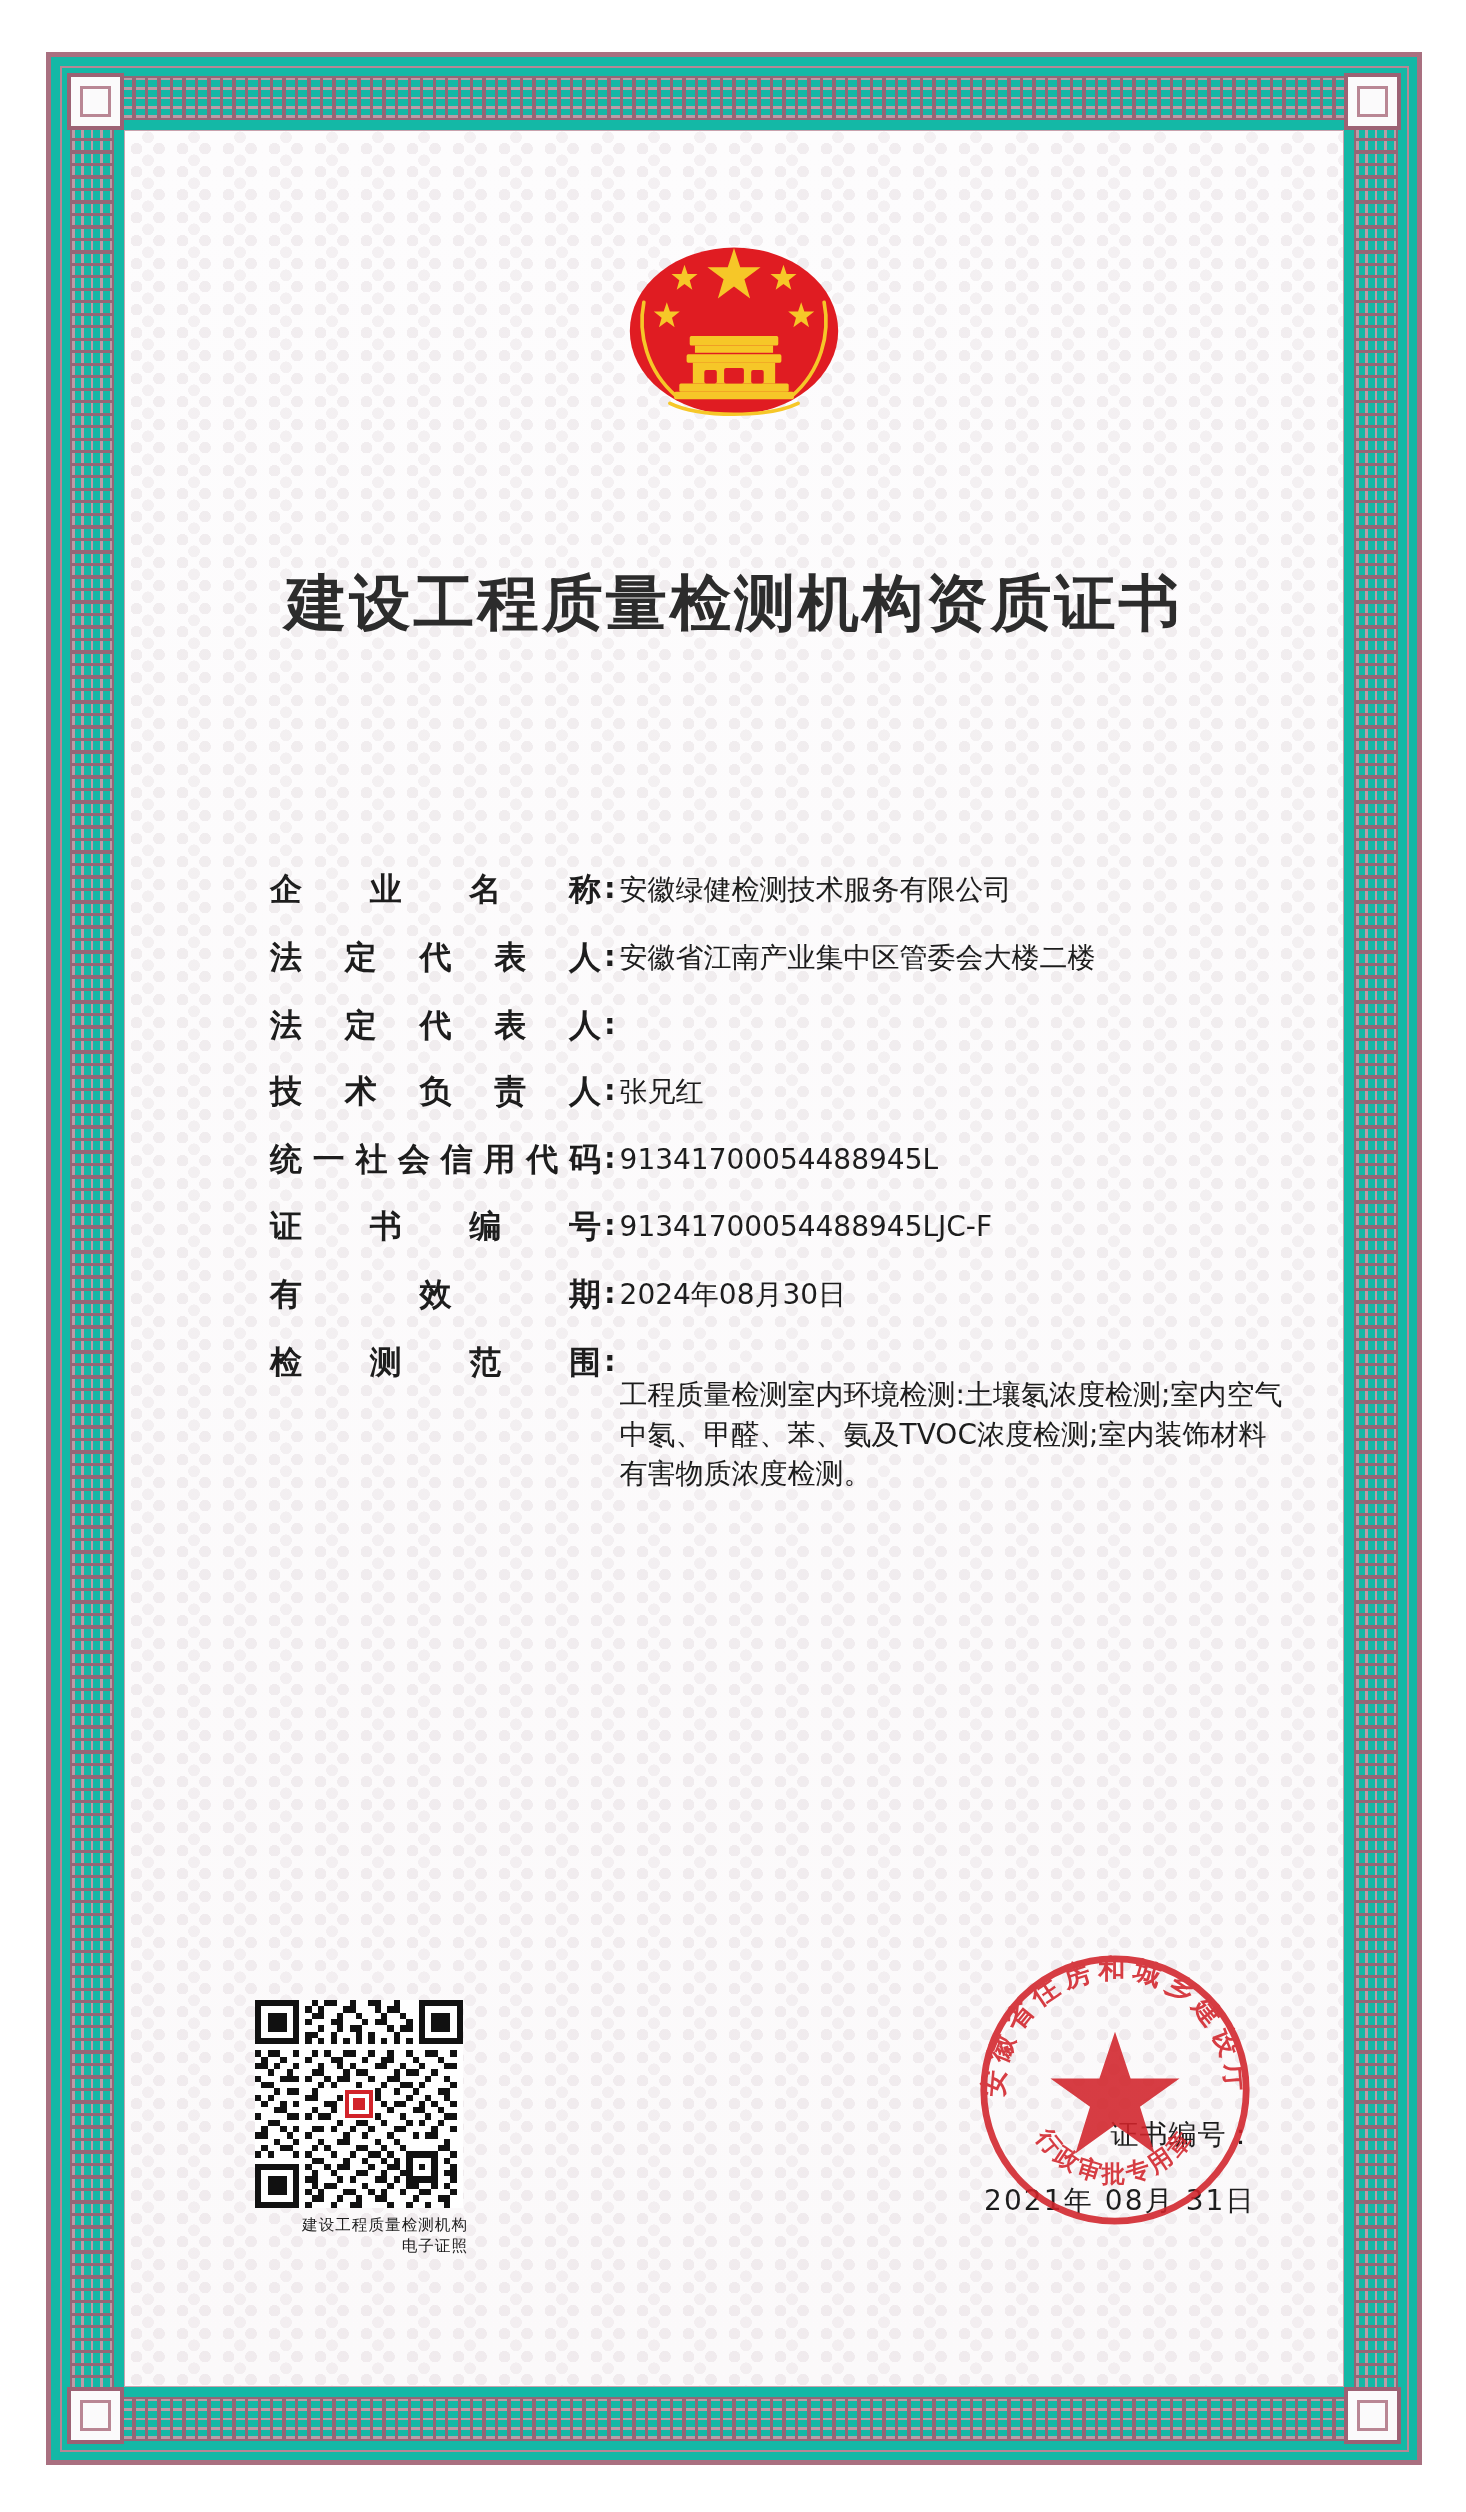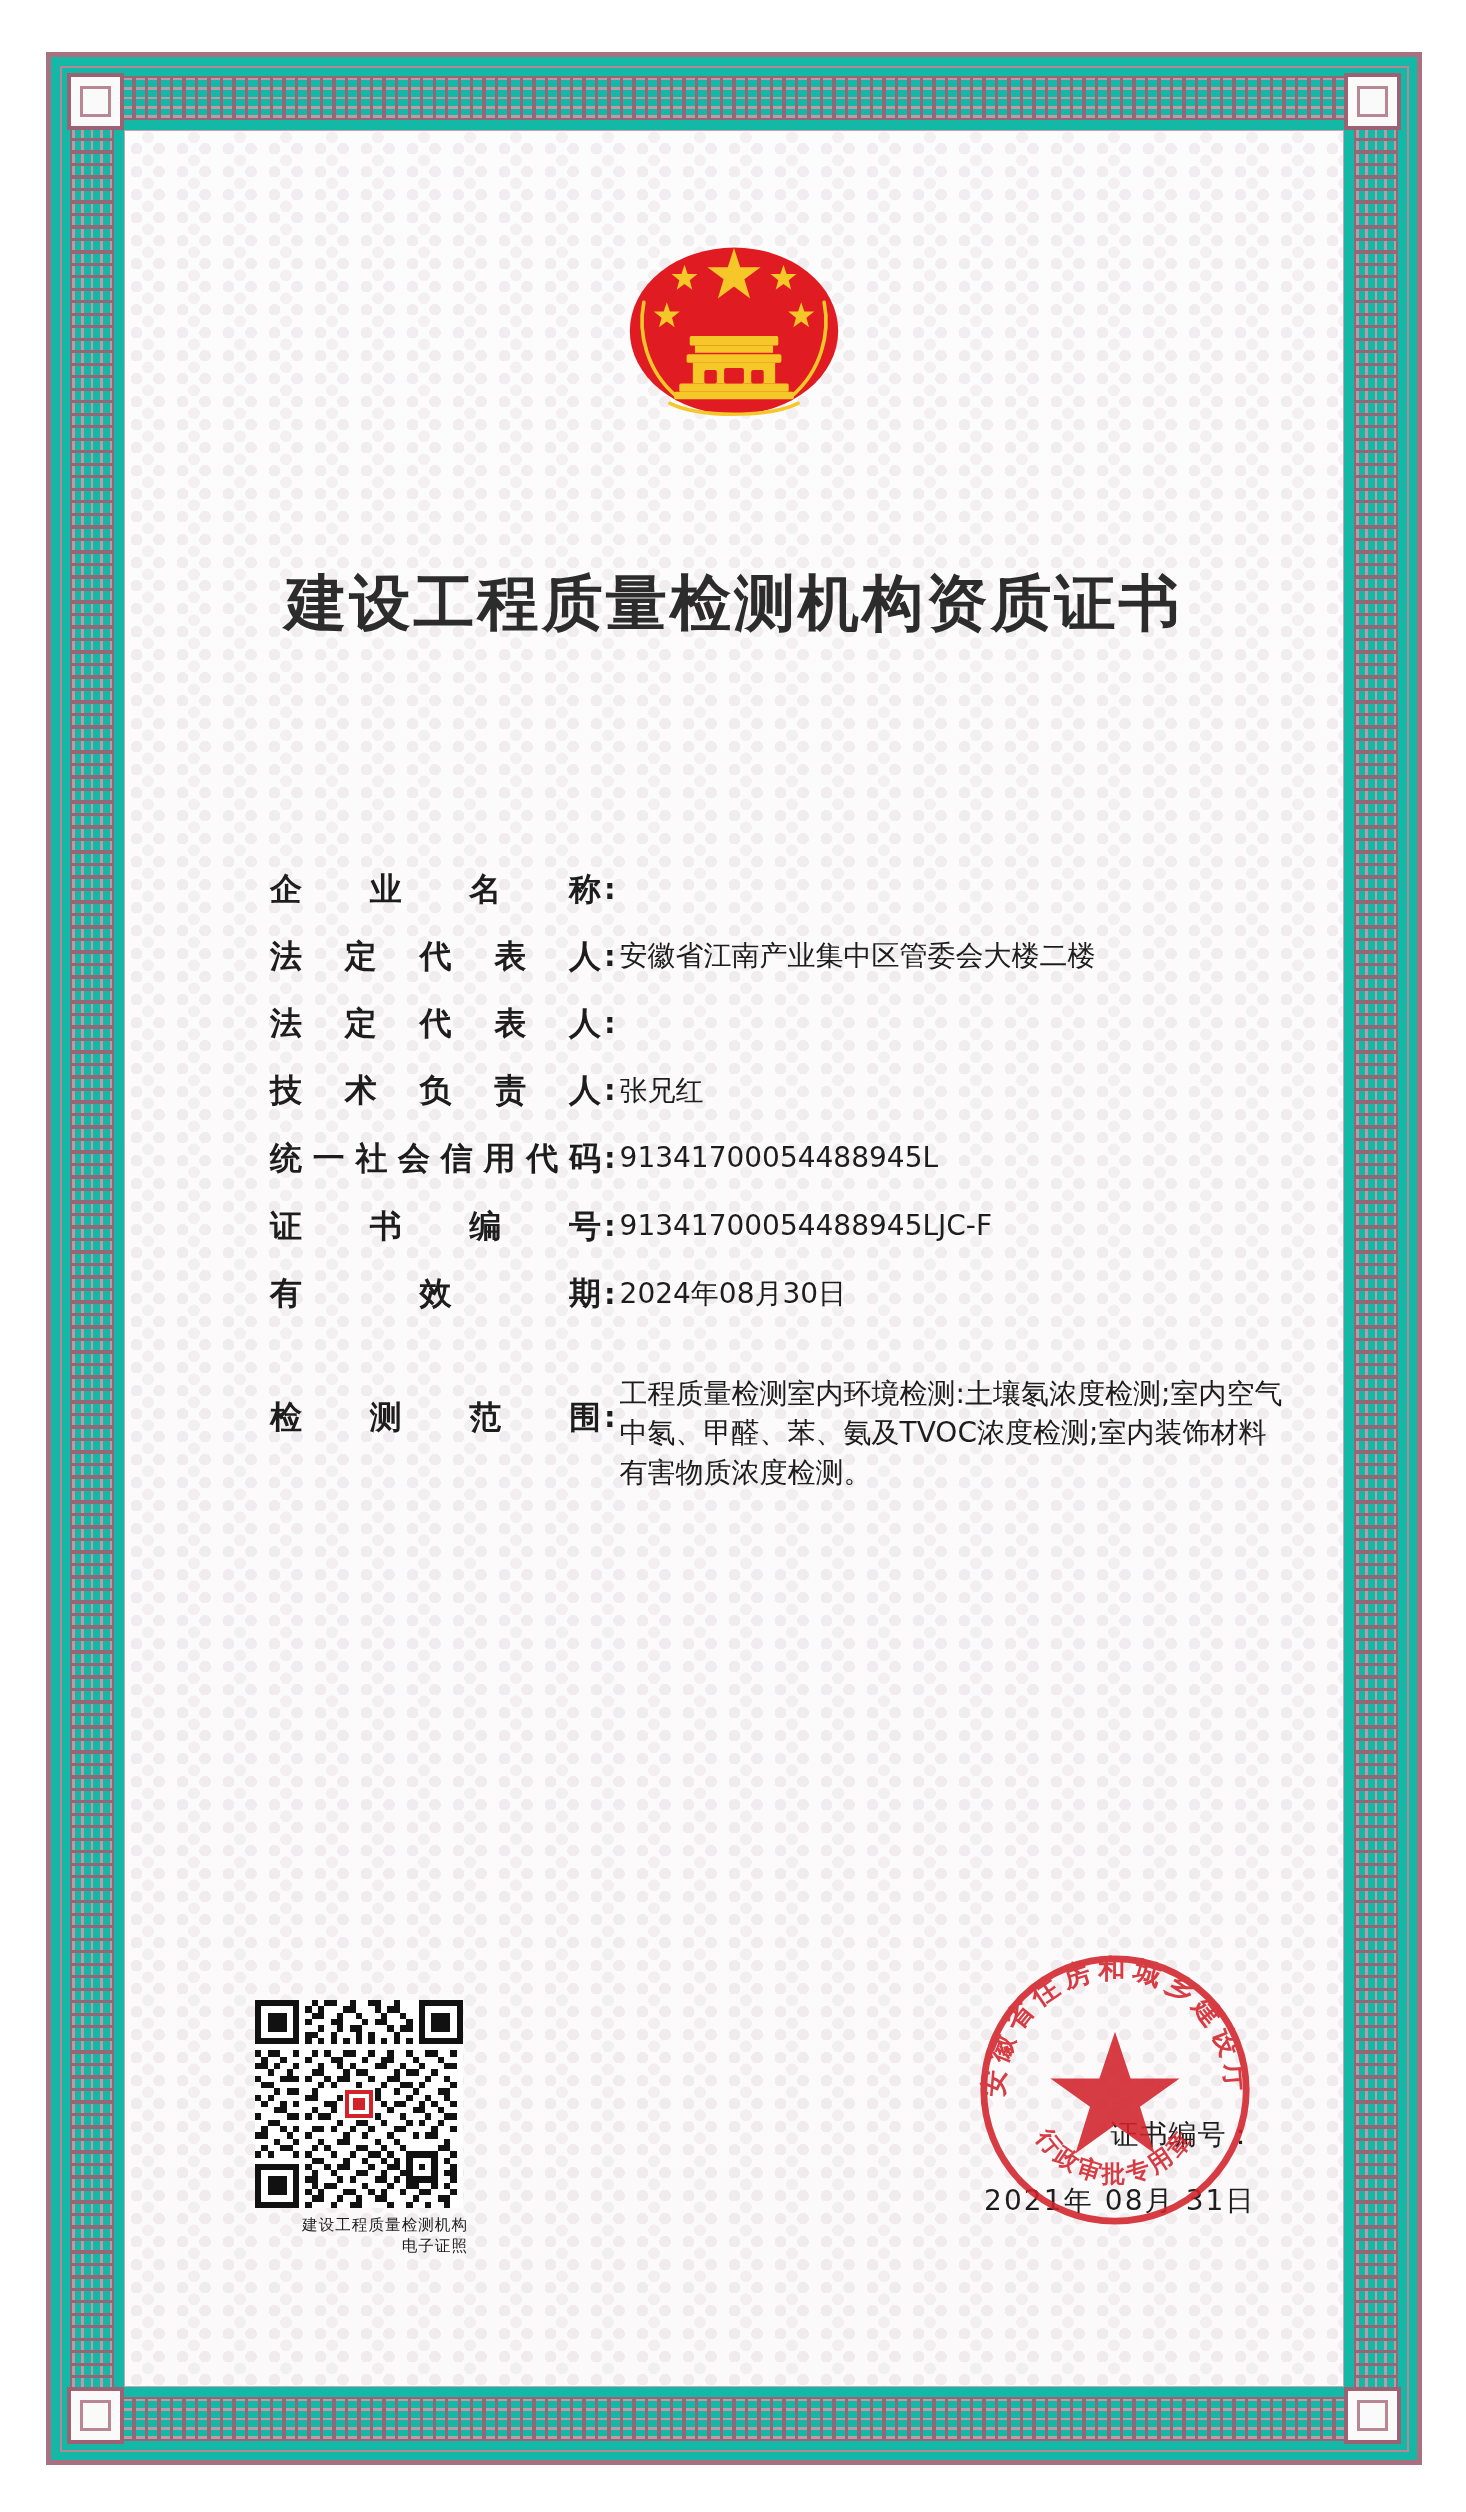"企业名称" .field-row { align-items: center -> flex-start }
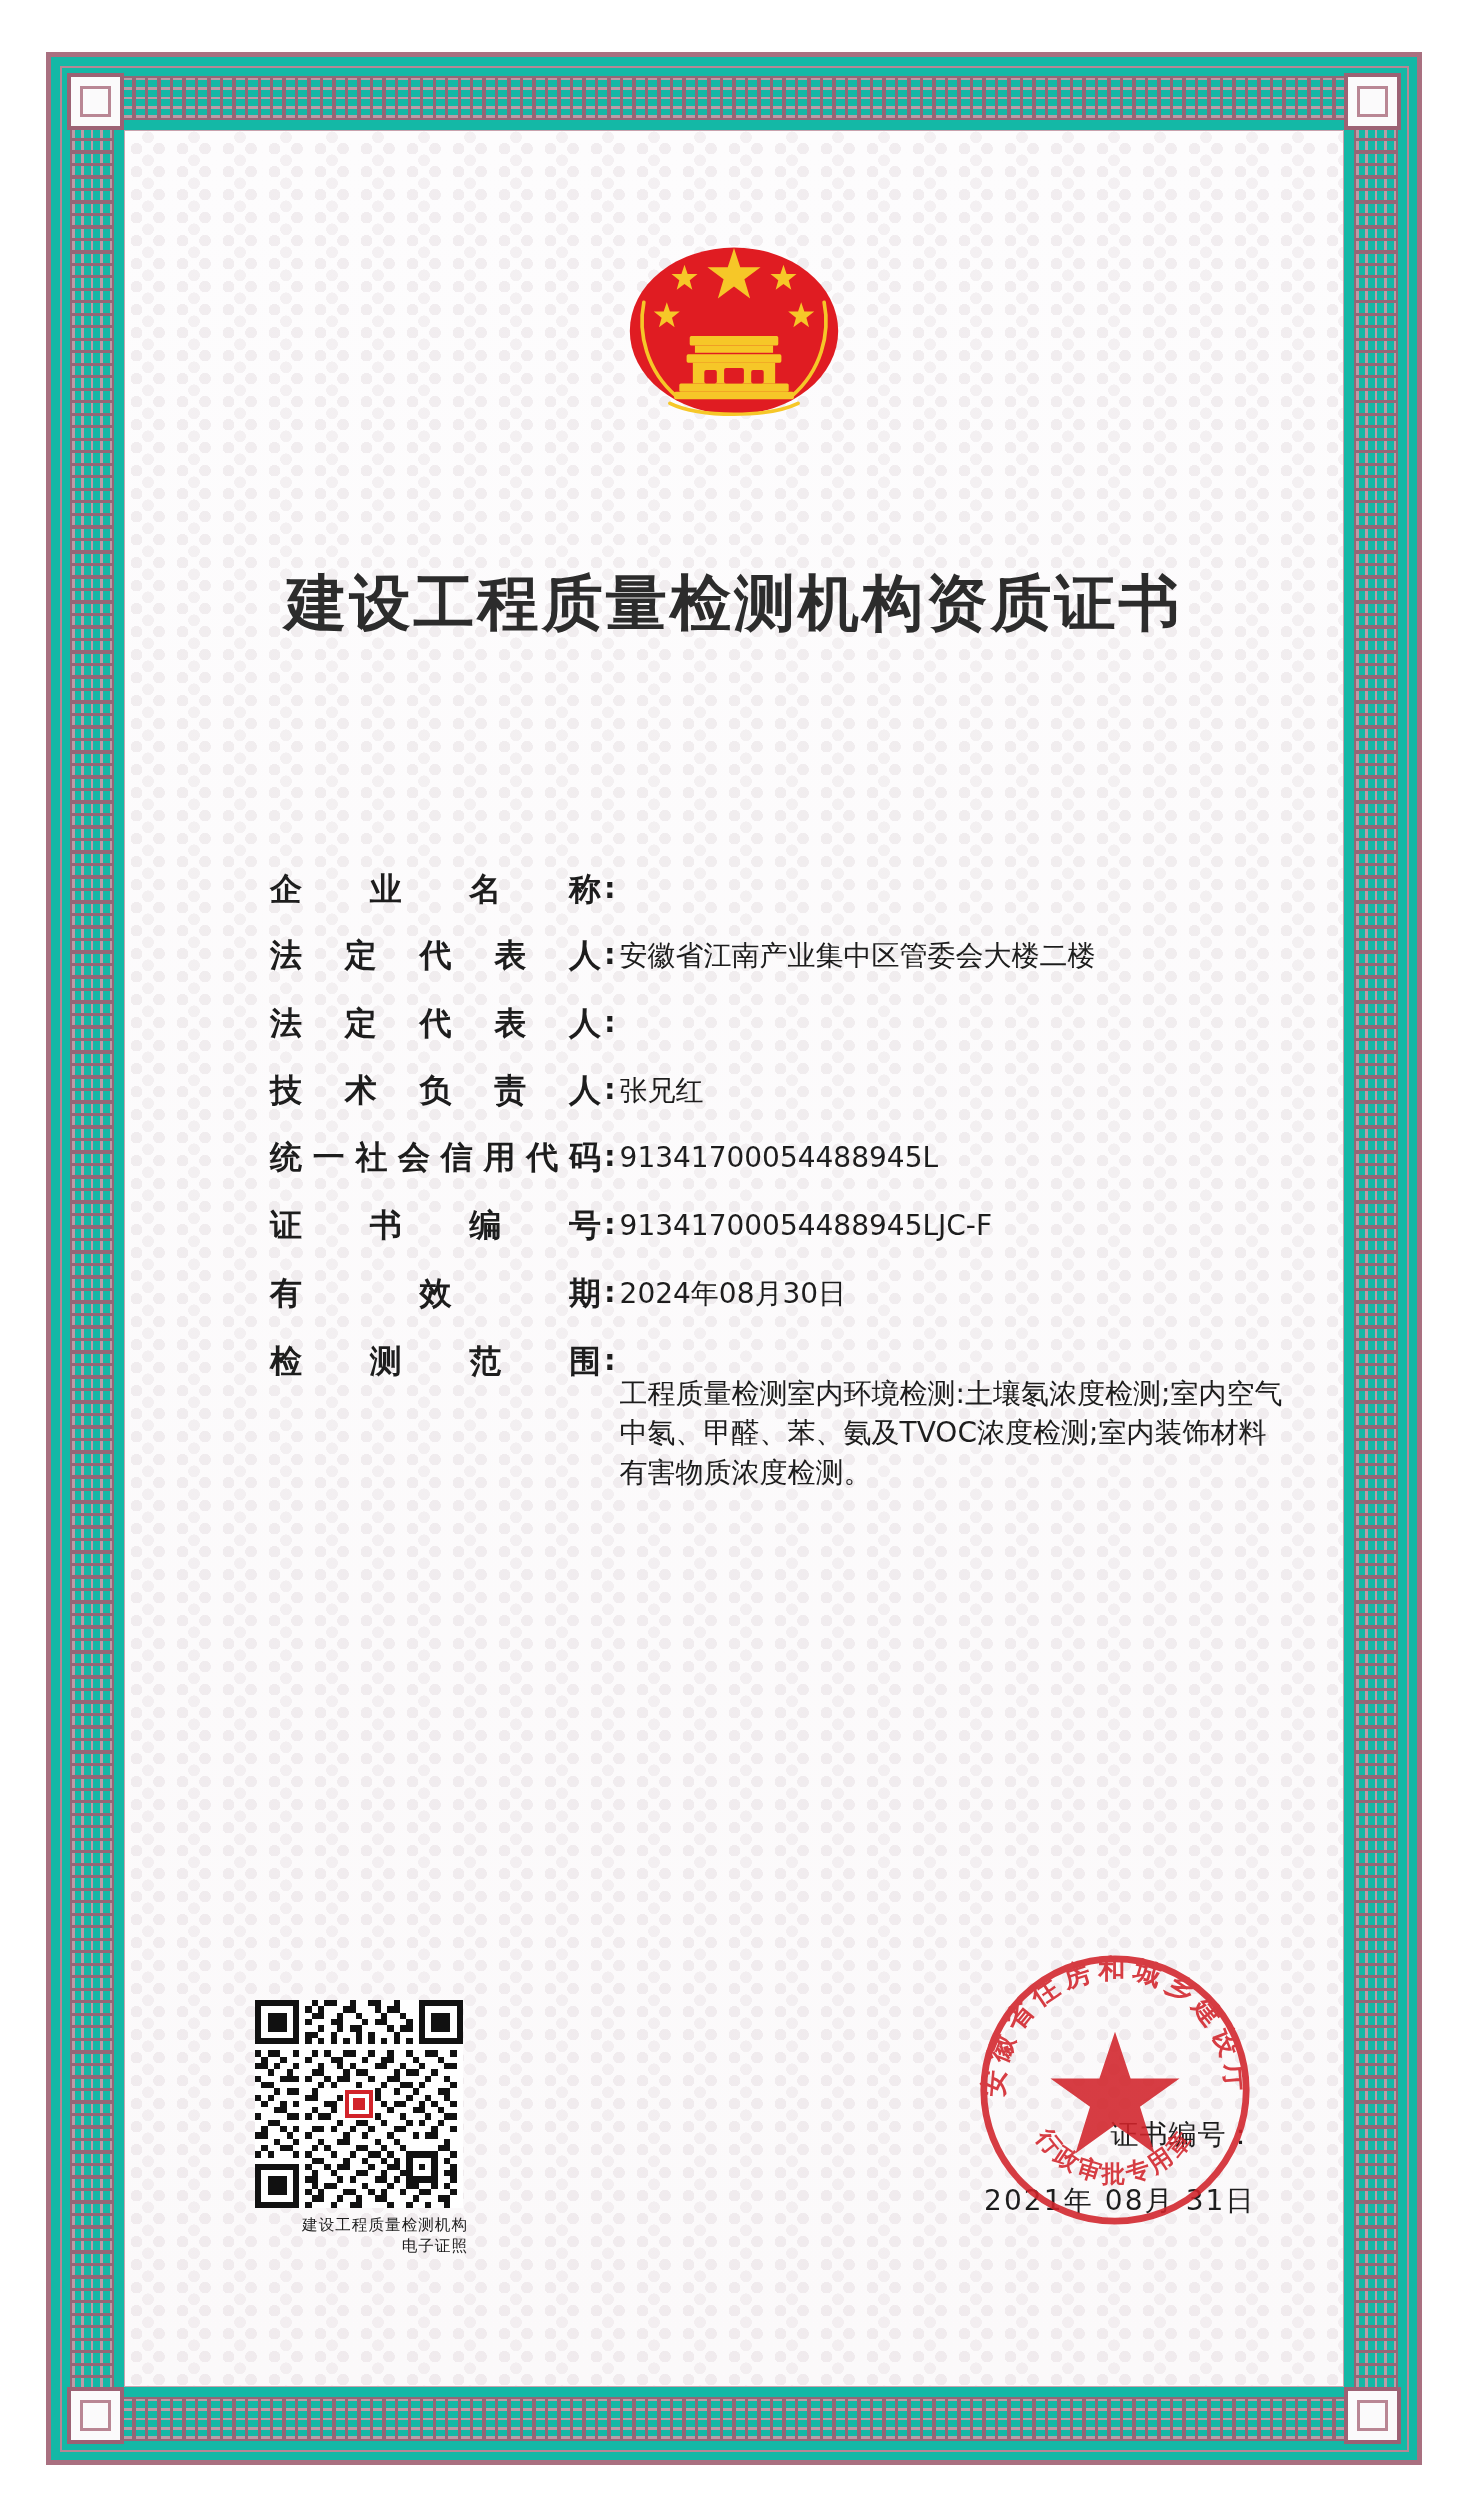"安徽绿健检测技术服务有限公司" div.field-value { html: none -> <div>安徽绿健检测技术服务有限公司</div> }
